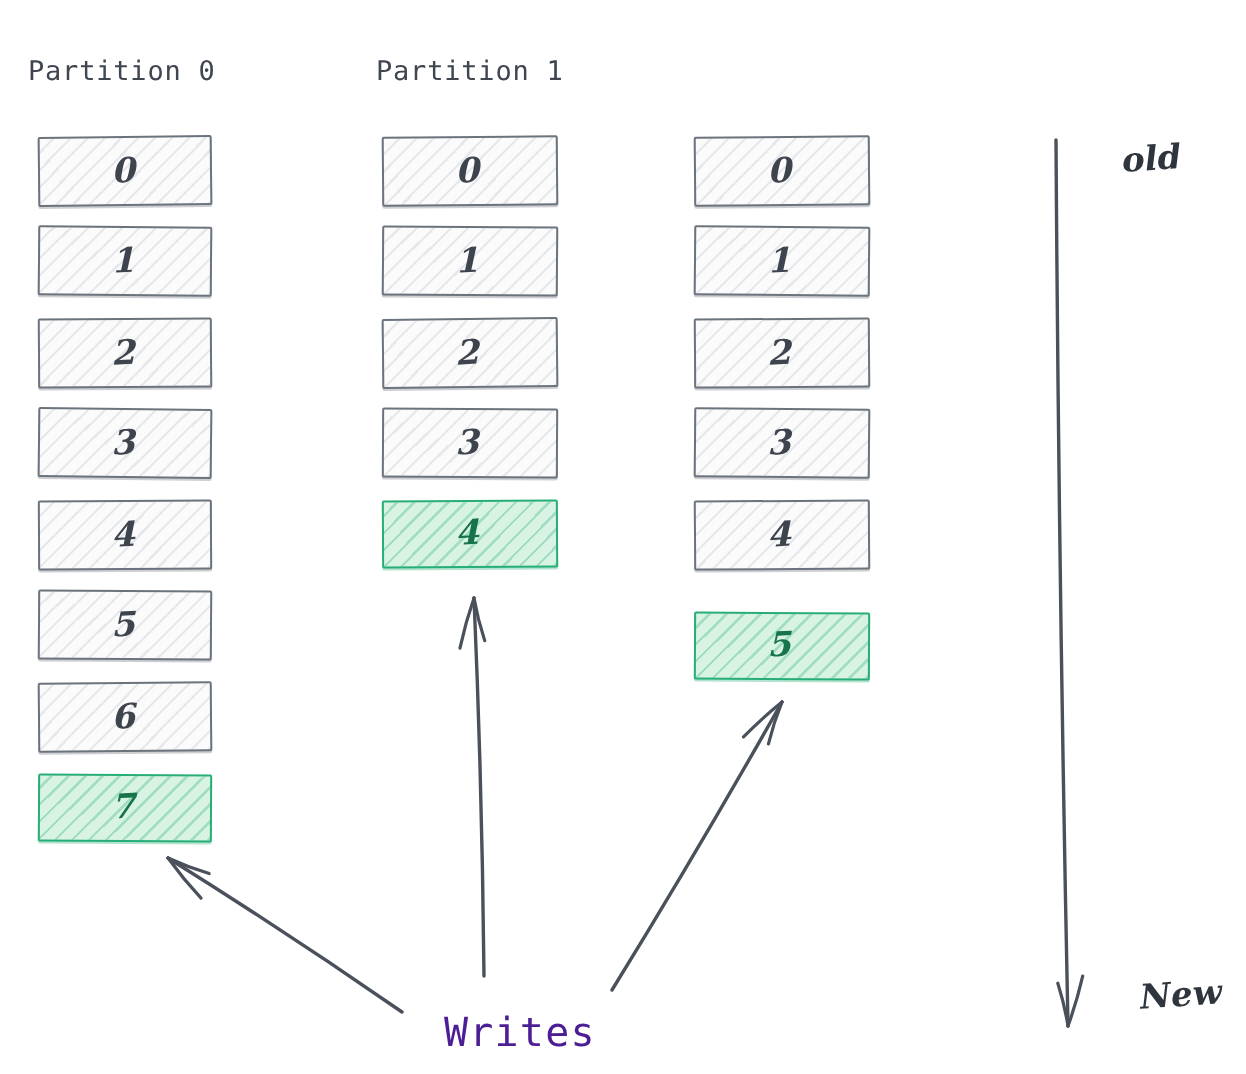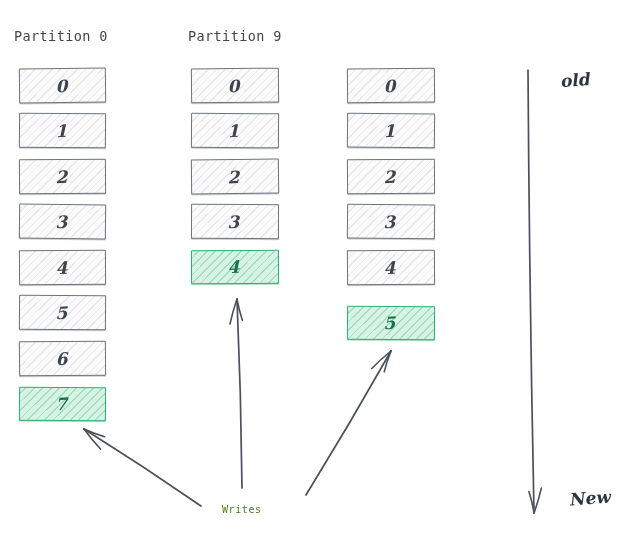"Partition 9" div.partition-label { text: 9 -> 1 }
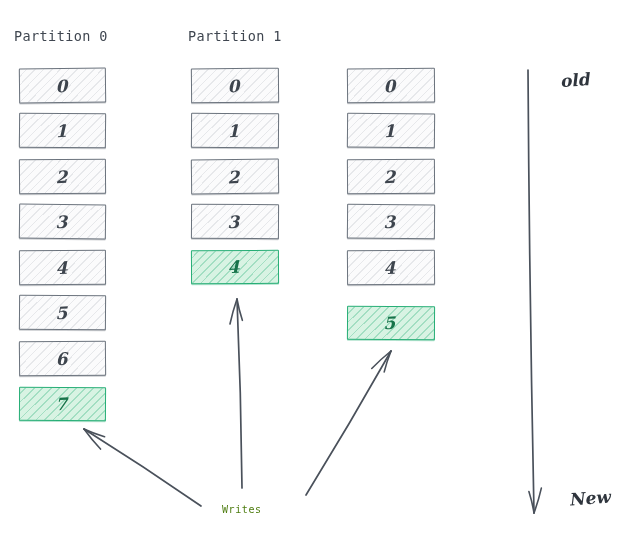"Writes" .writes-label { color: #4d7c0f -> #4c1d95; font-size: 10px -> 20px }
